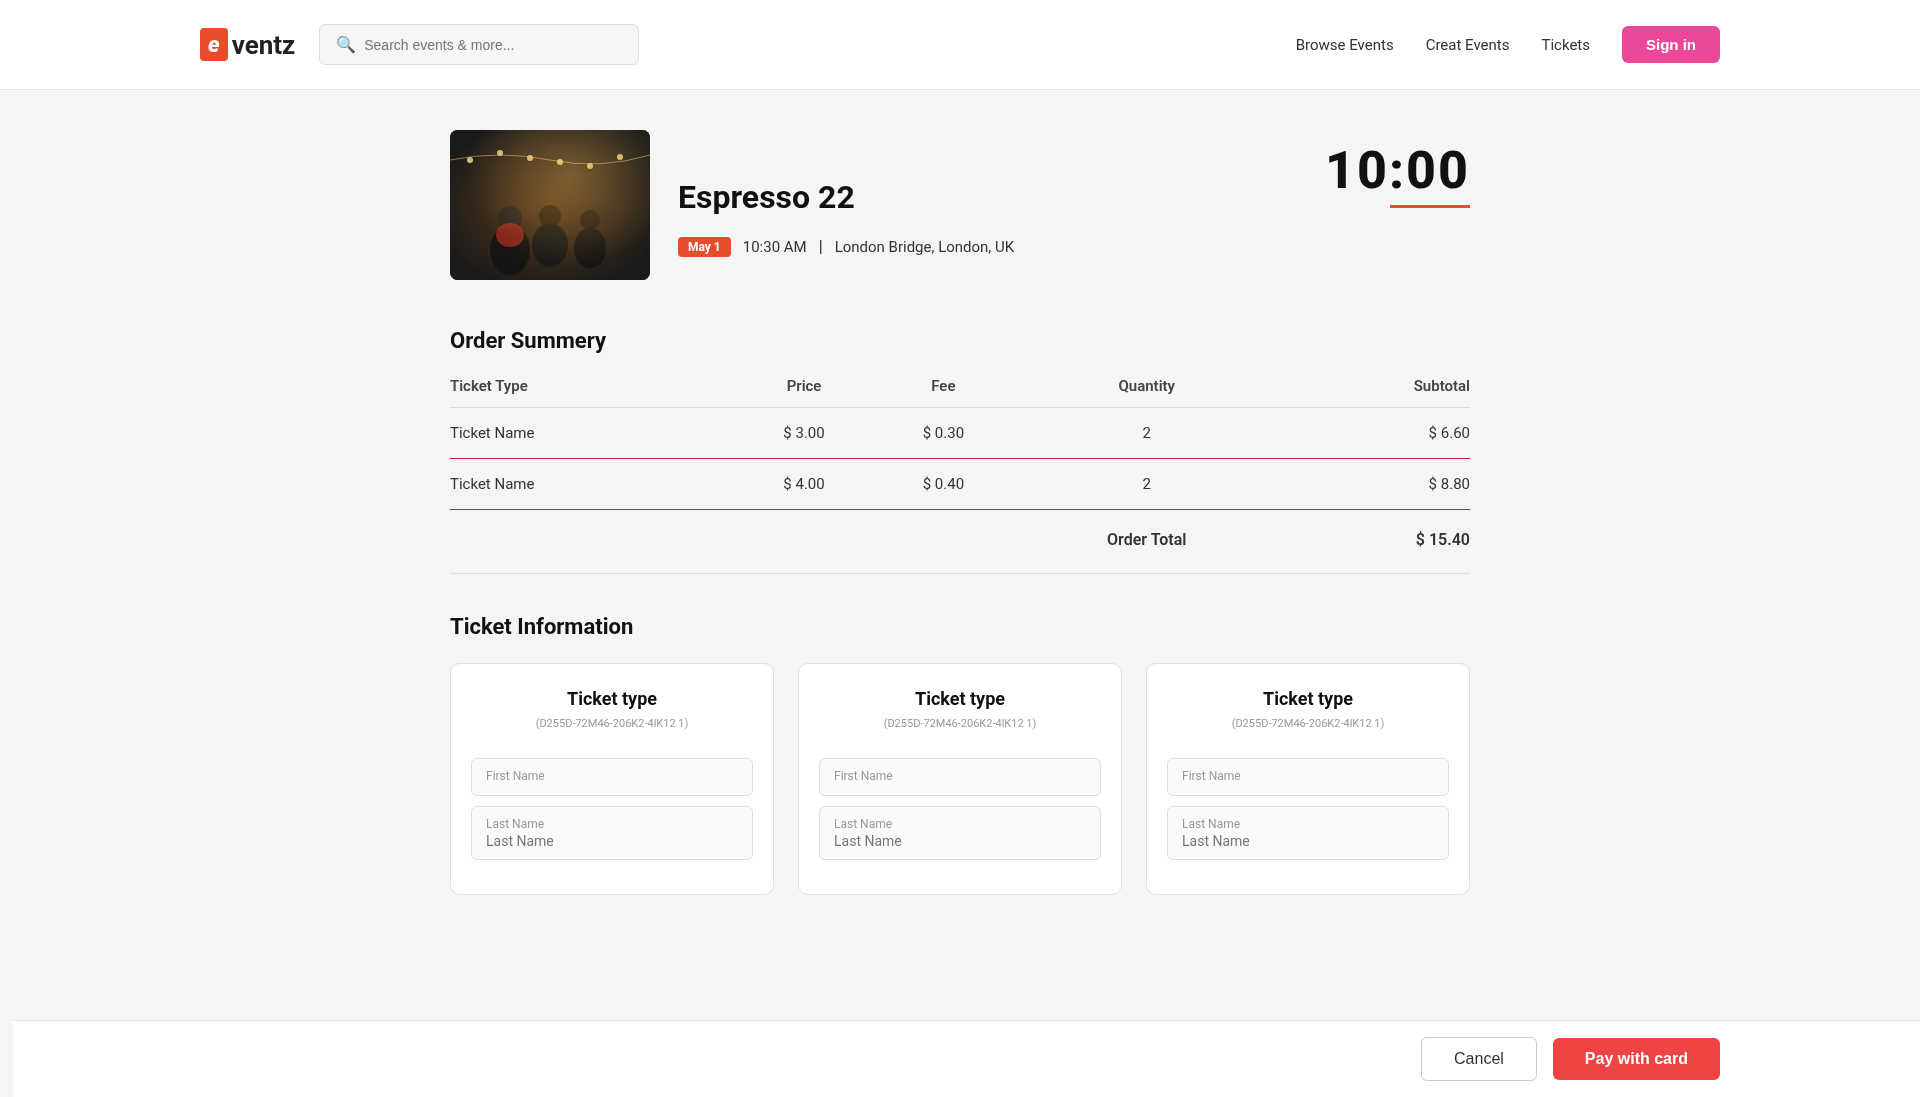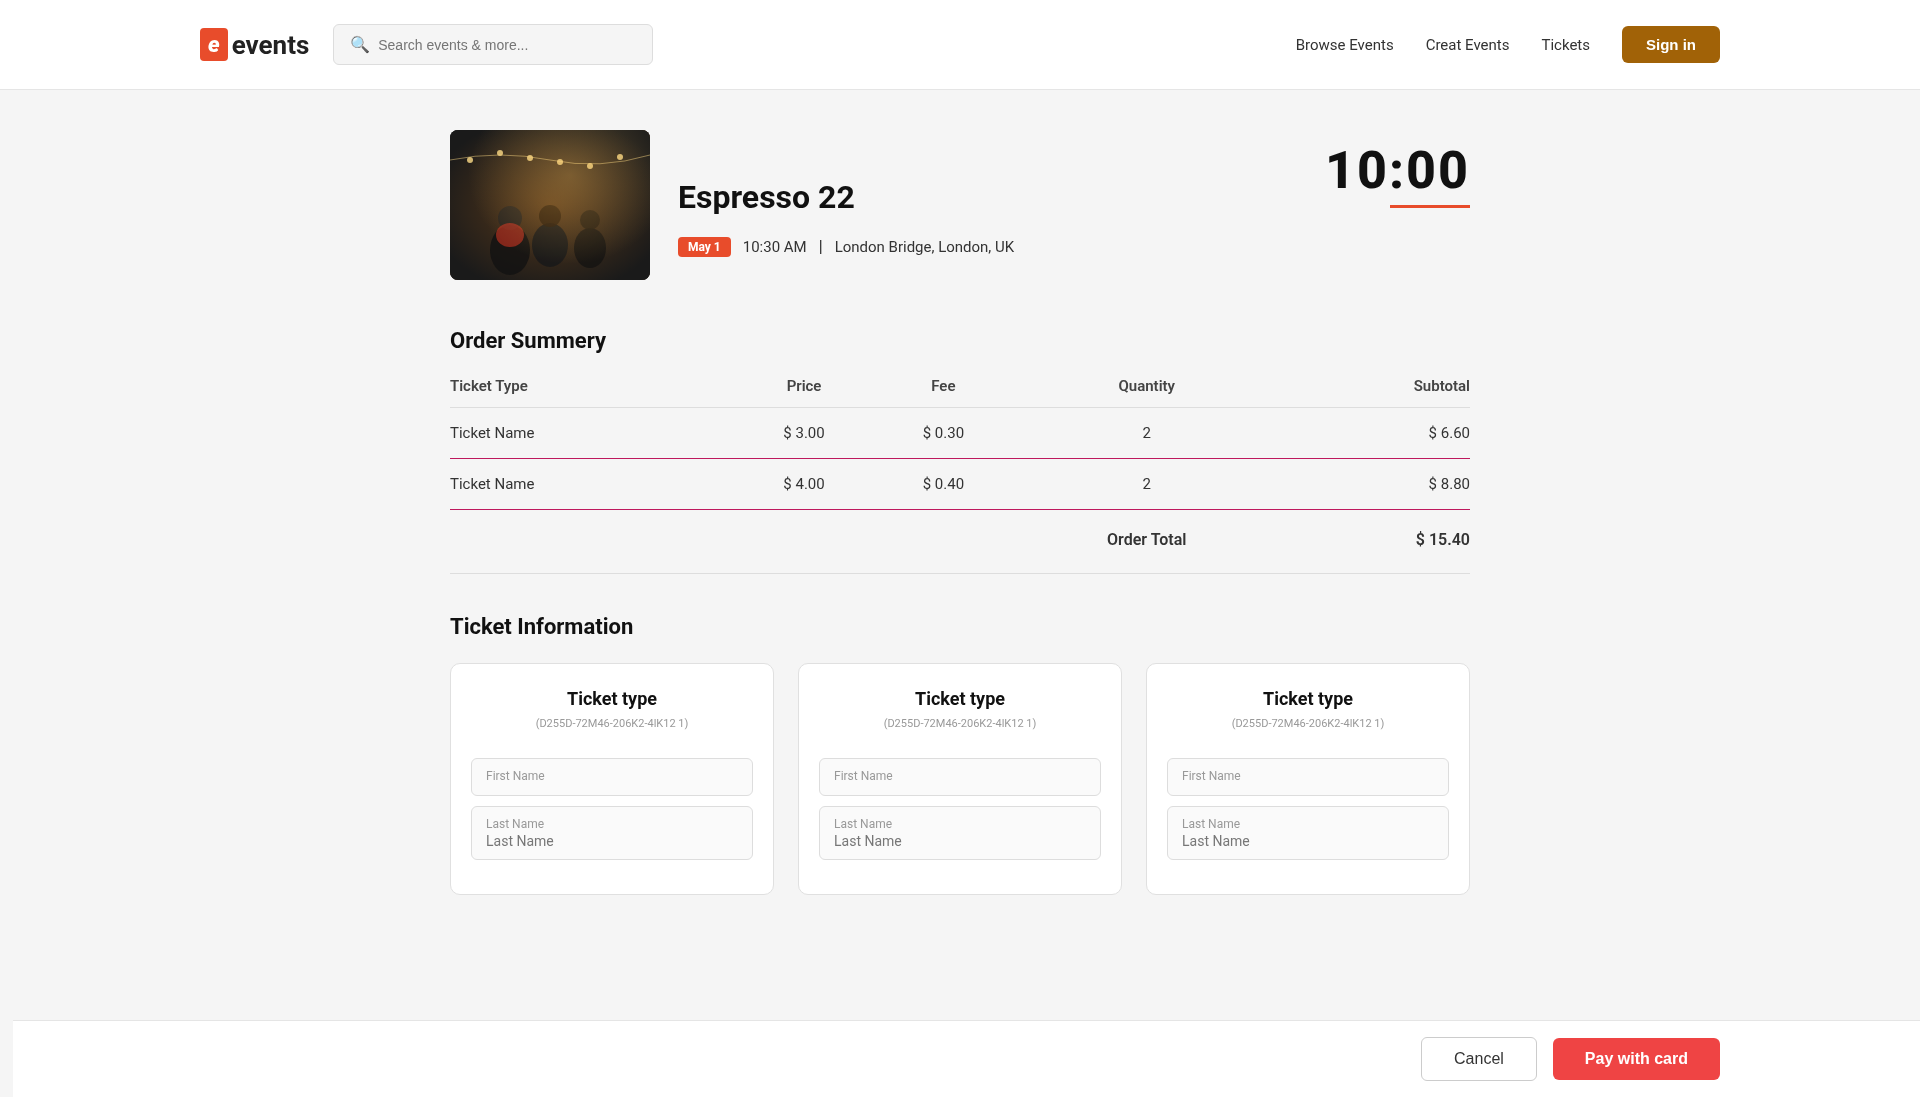"events" span { text: events -> ventz }
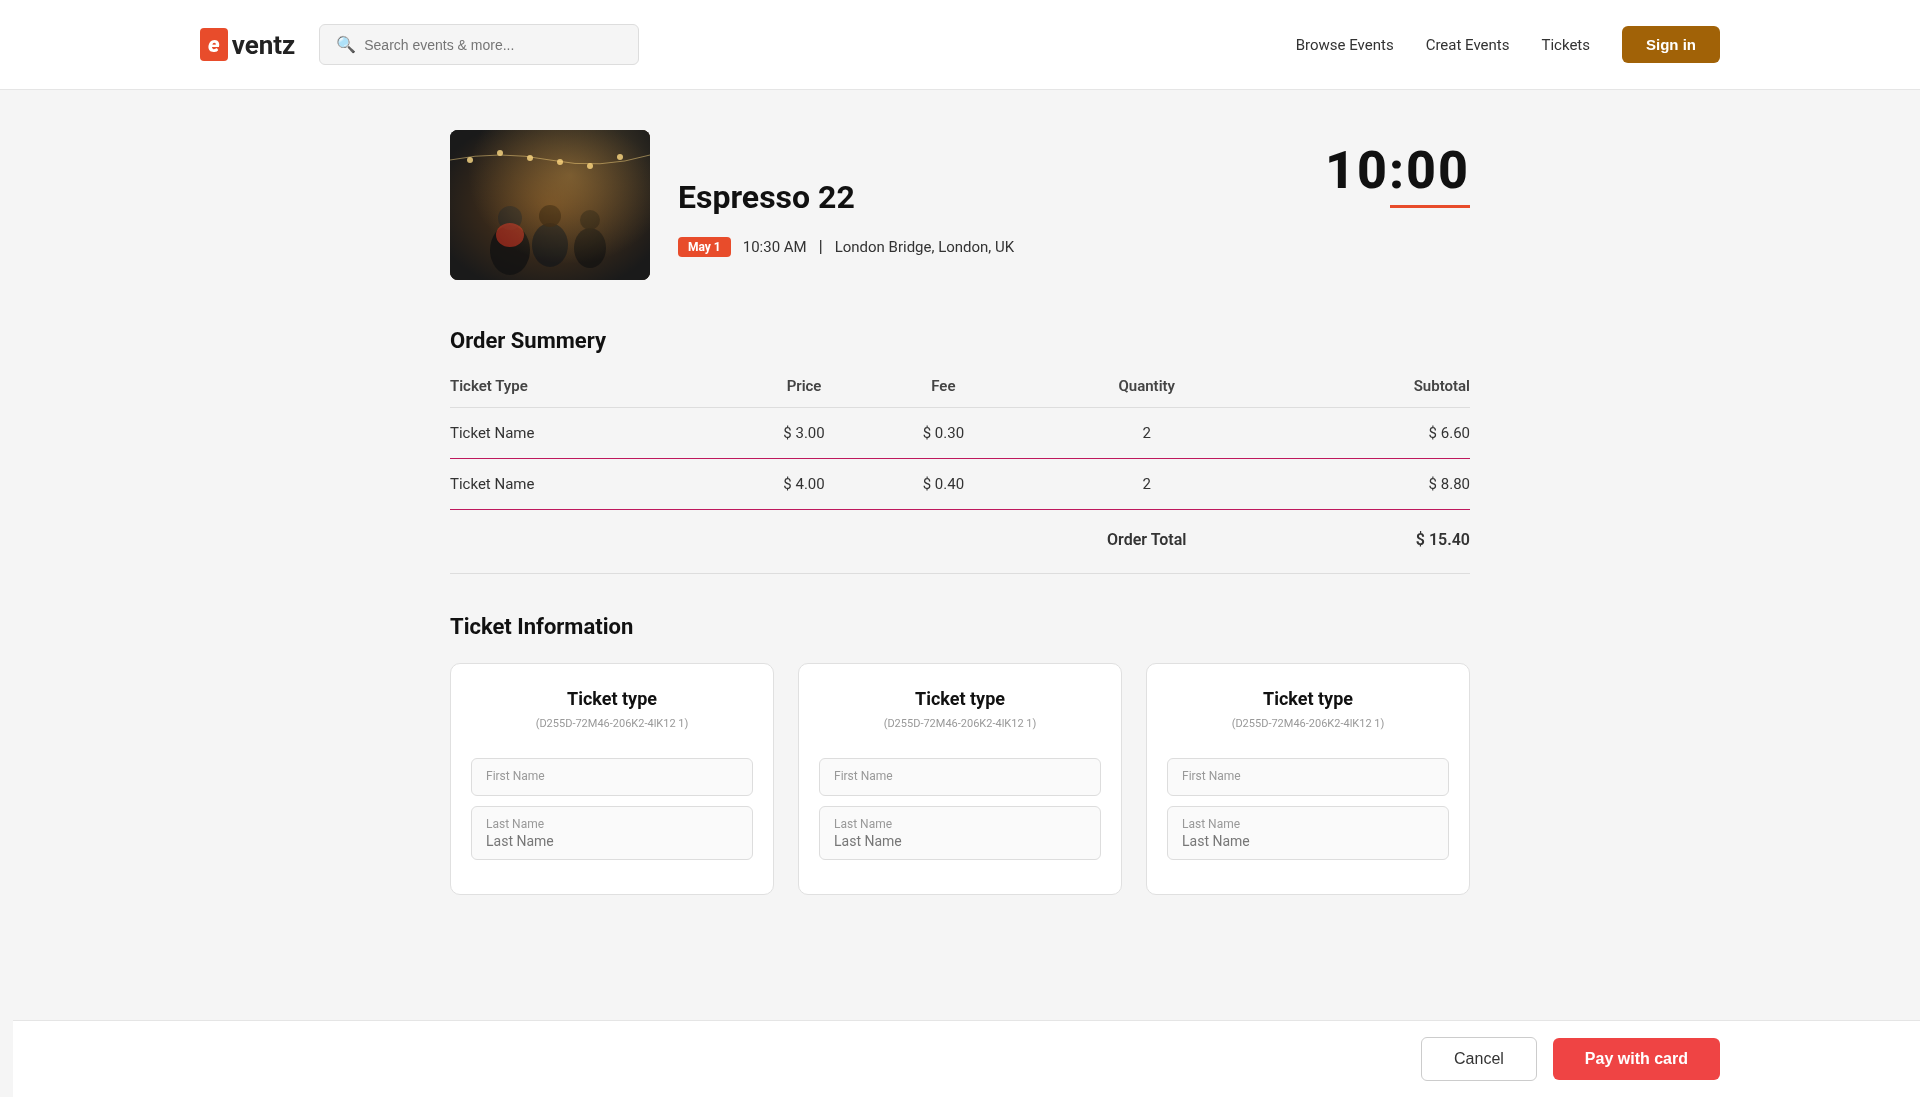"Sign in" .btn-signin { background: #a16207 -> #ec4899 }
